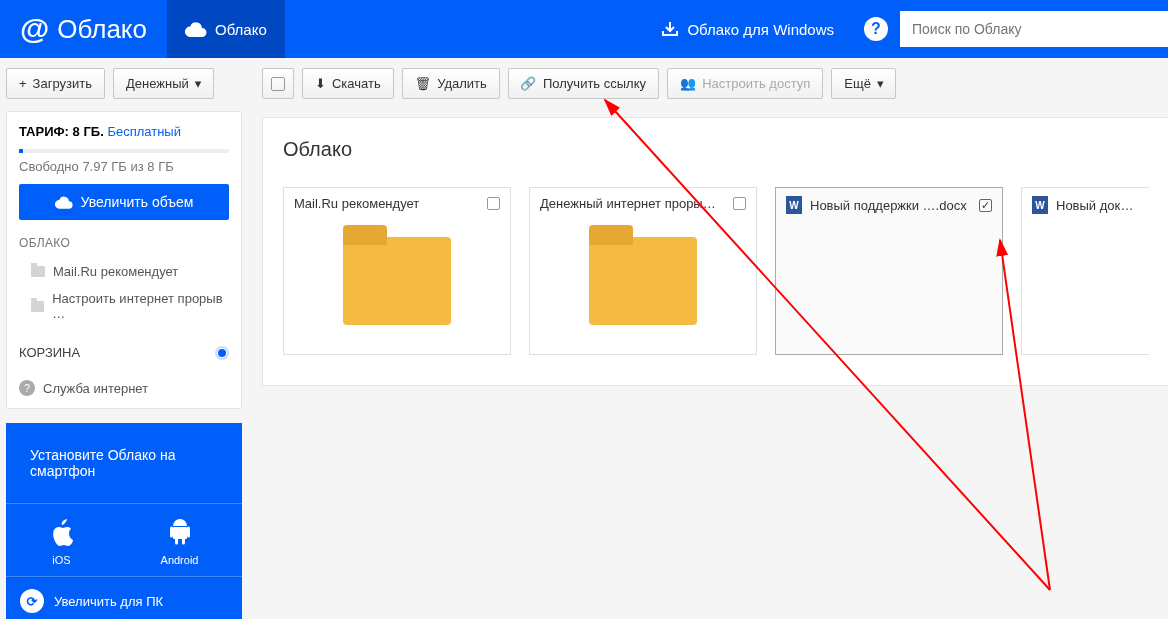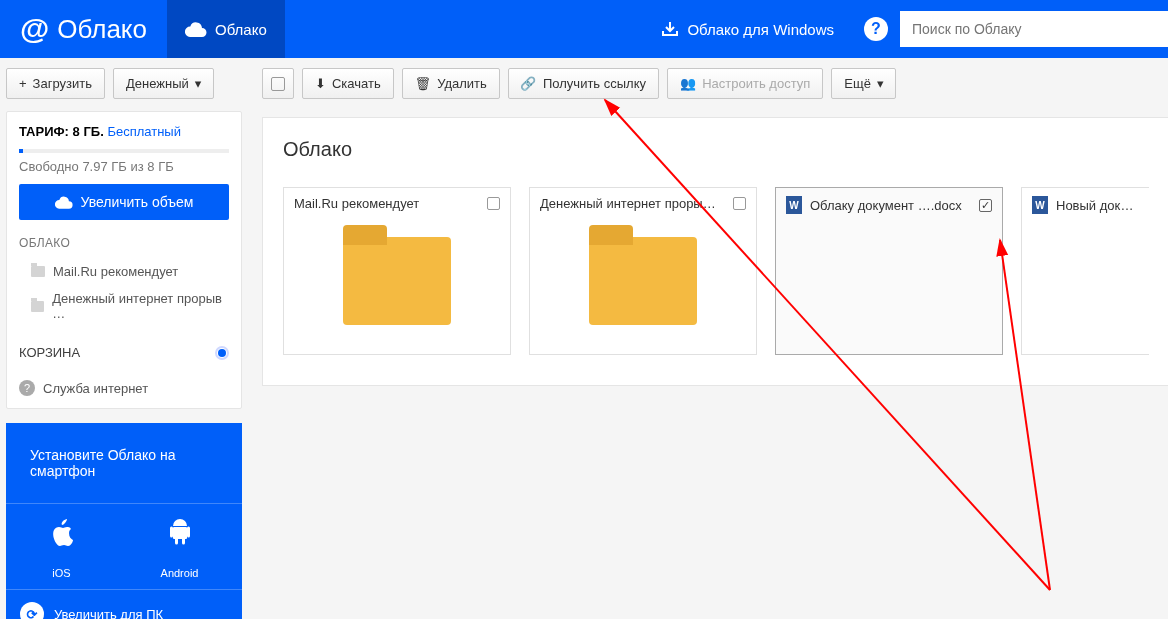"Облаку документ ….docx" span.name { text: Облаку документ -> Новый поддержки }
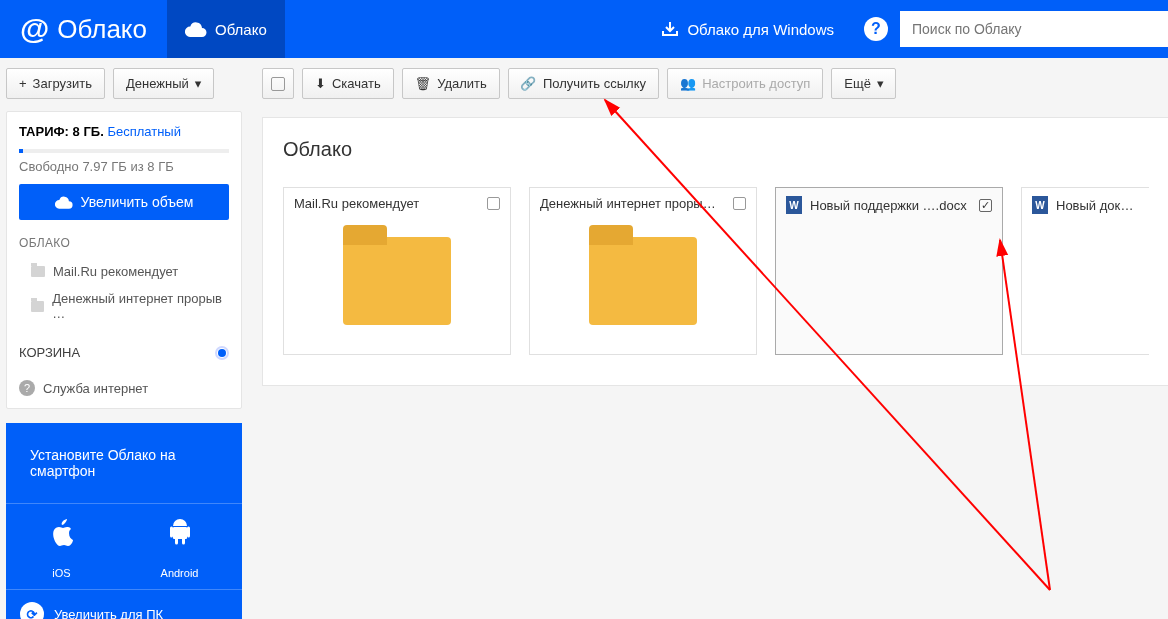"Денежный интернет прорыв …" span { text: Денежный -> Настроить }
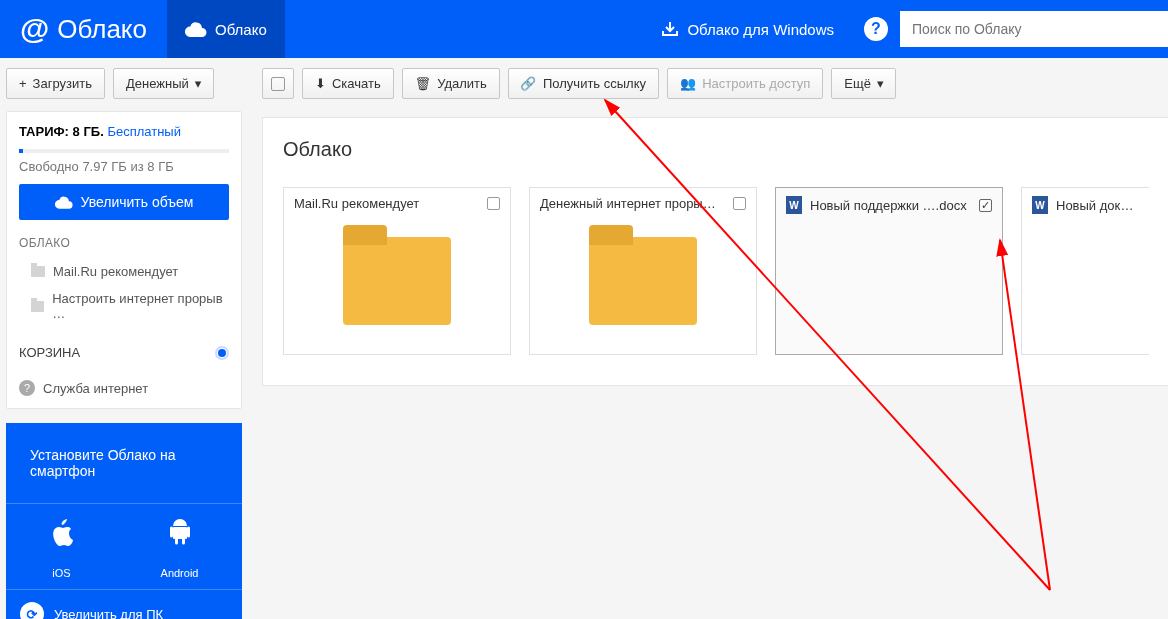"iOS" .promo-app { gap: 21px -> 8px }
